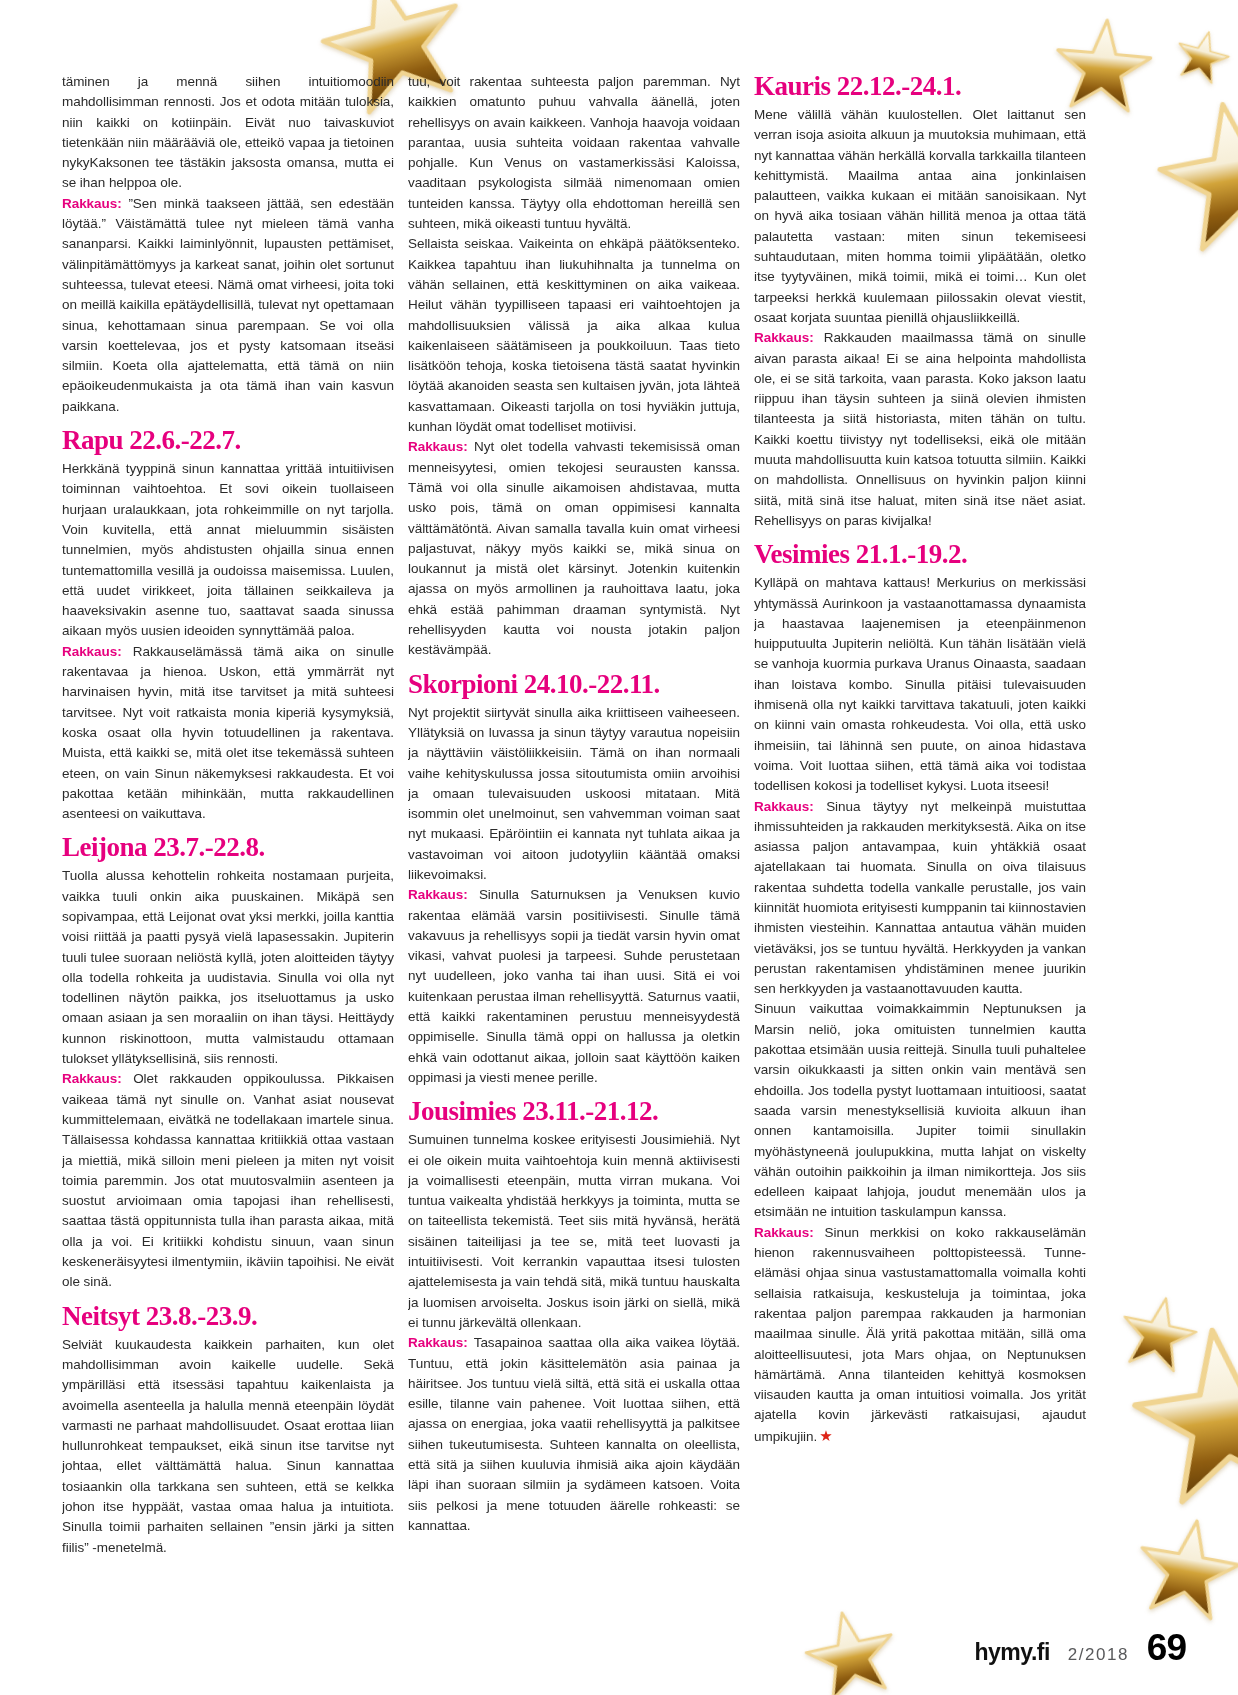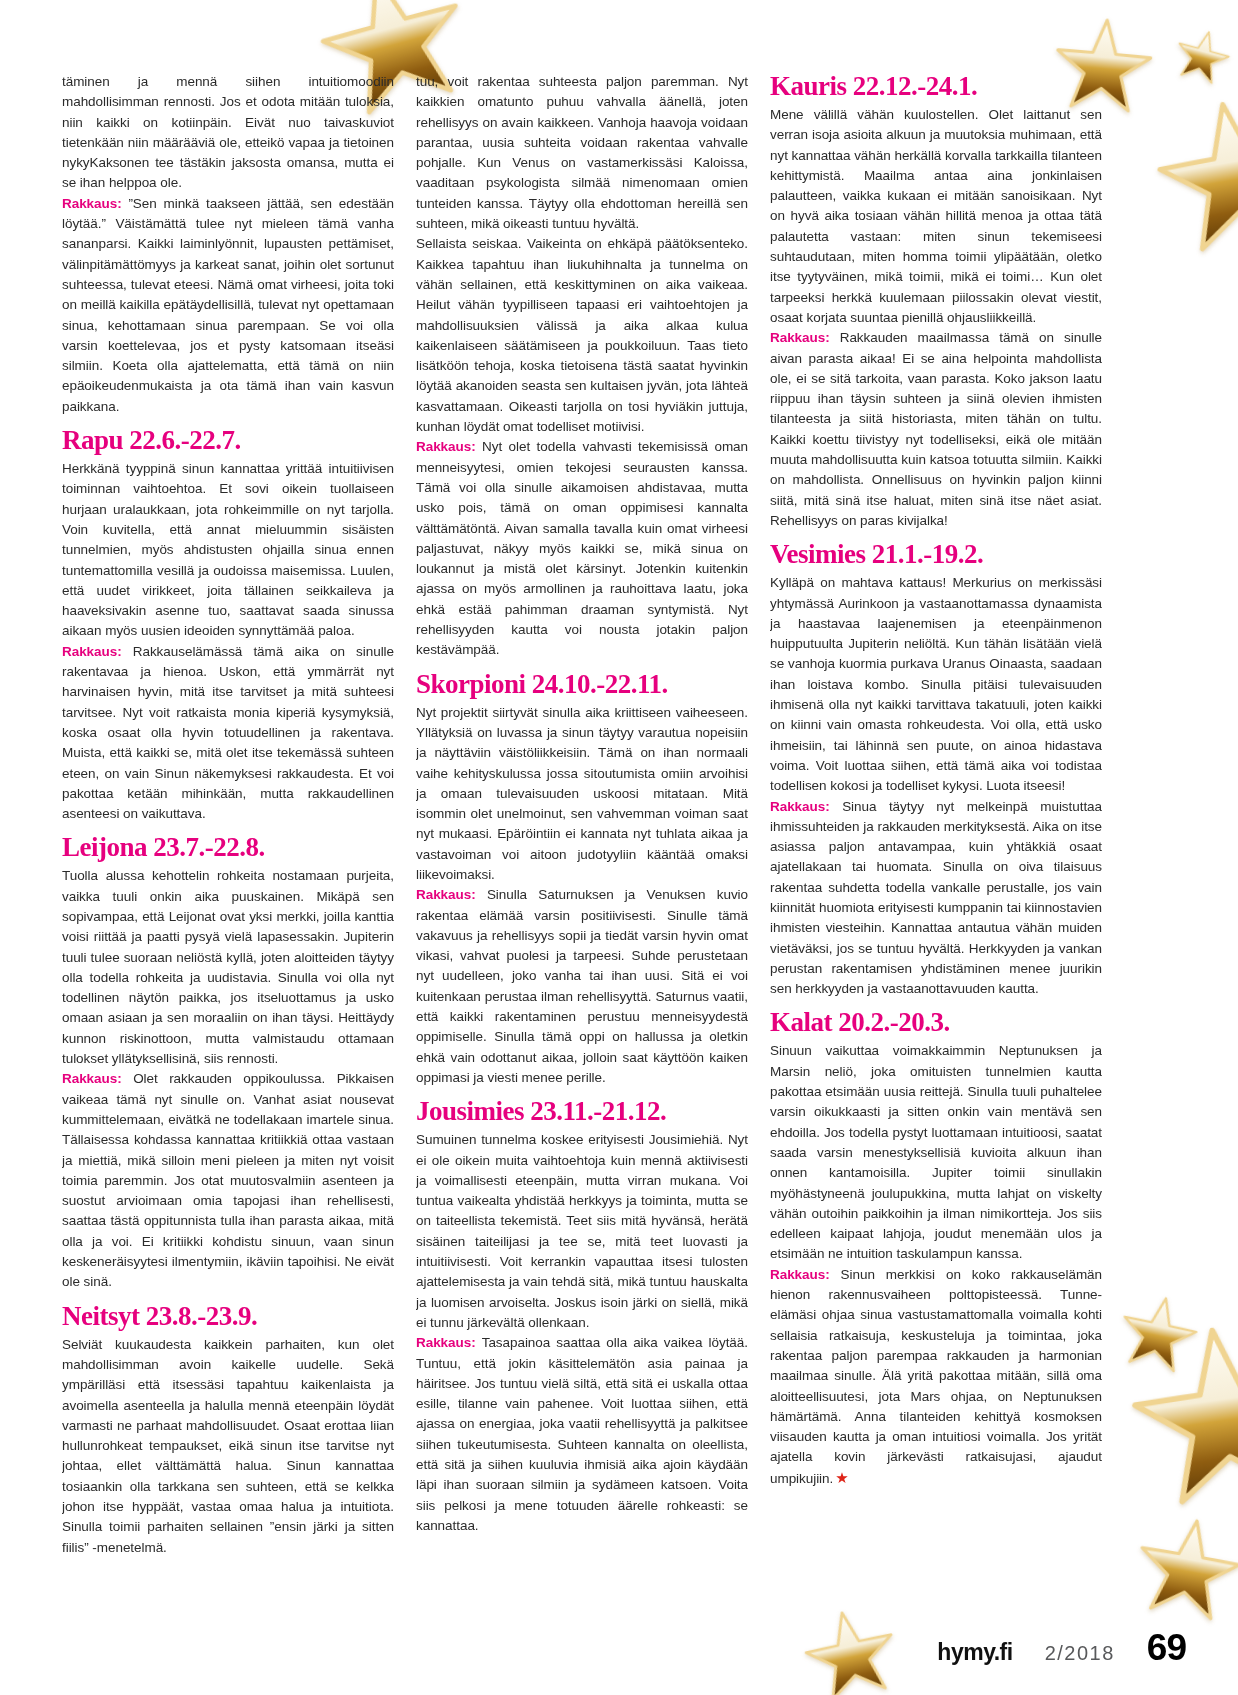"täminen ja mennä siihen intuitiomoodiin" .columns { gap: 22px -> 14px }
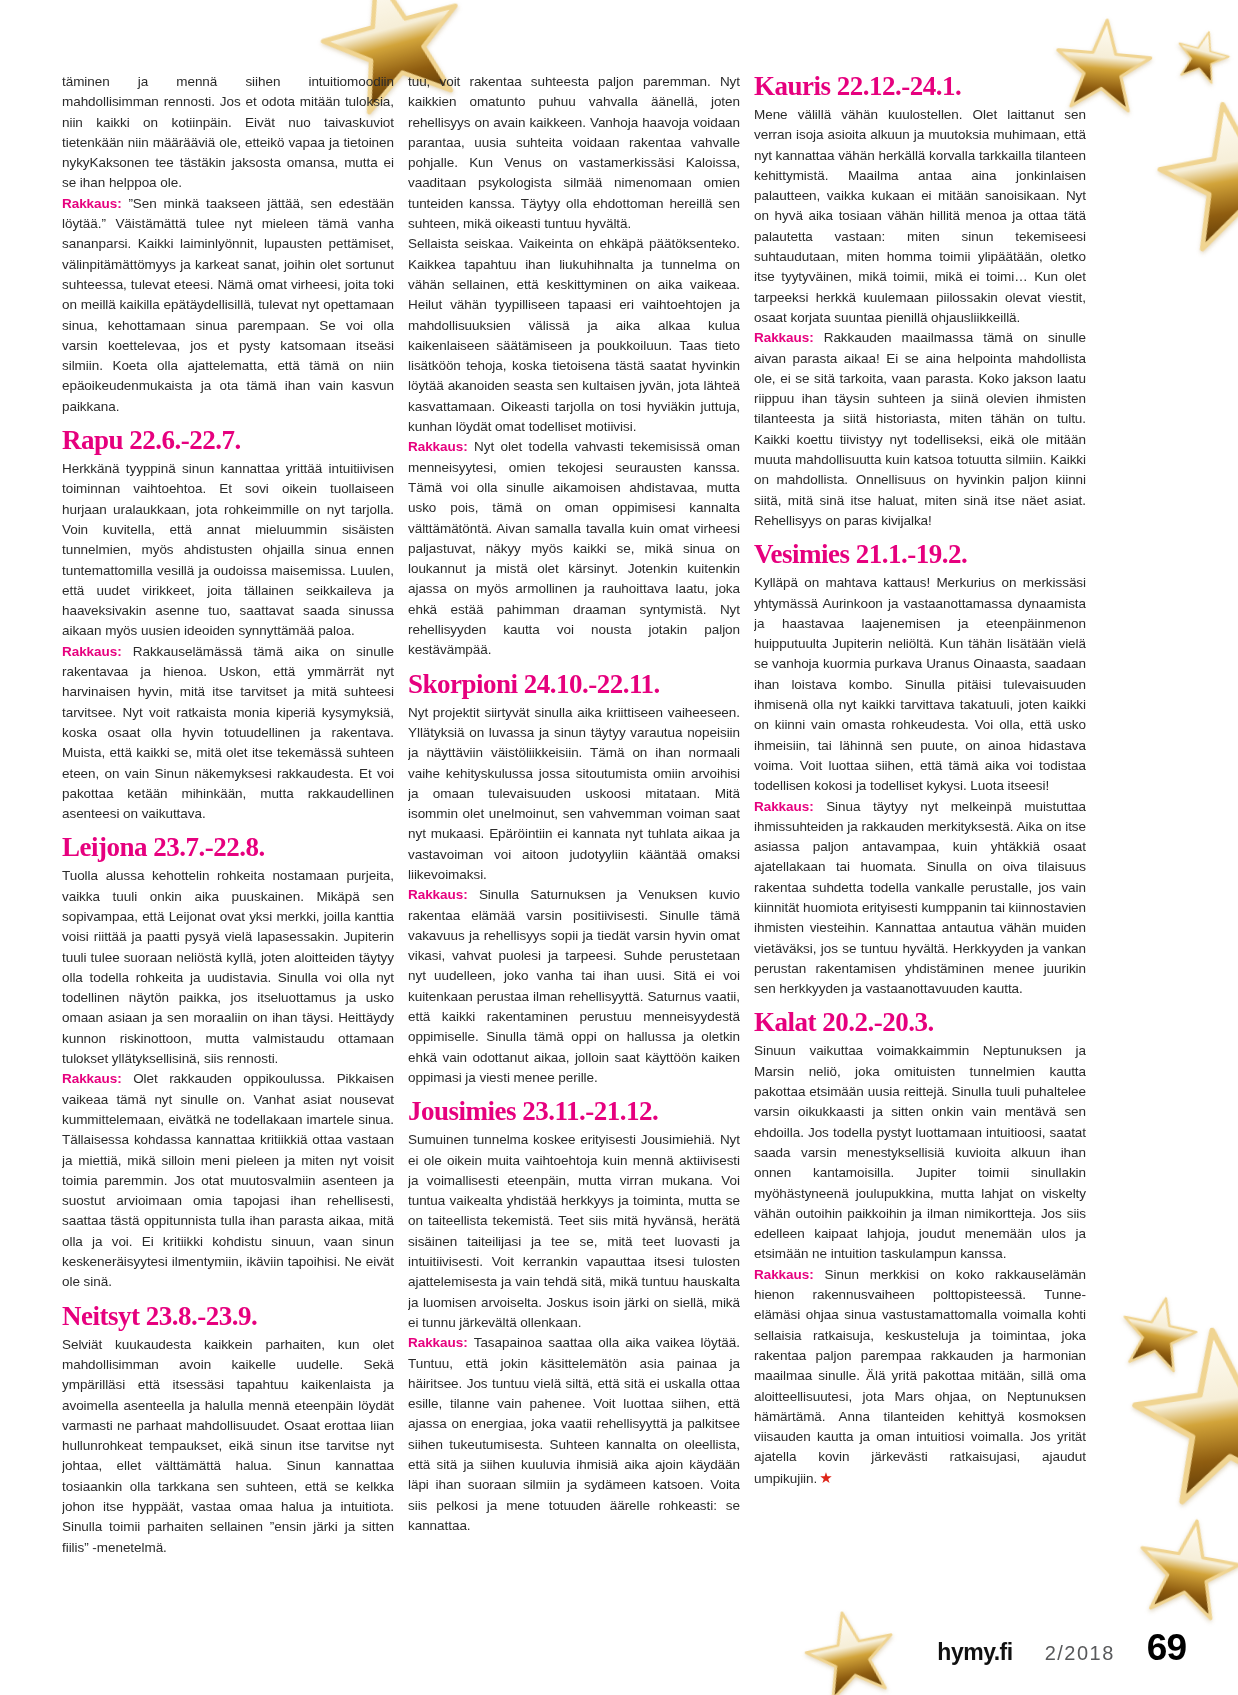"Kalat 20.2.-20.3." h2.sign-heading { html: <h2>Kalat 20.2.-20.3.</h2> -> none }
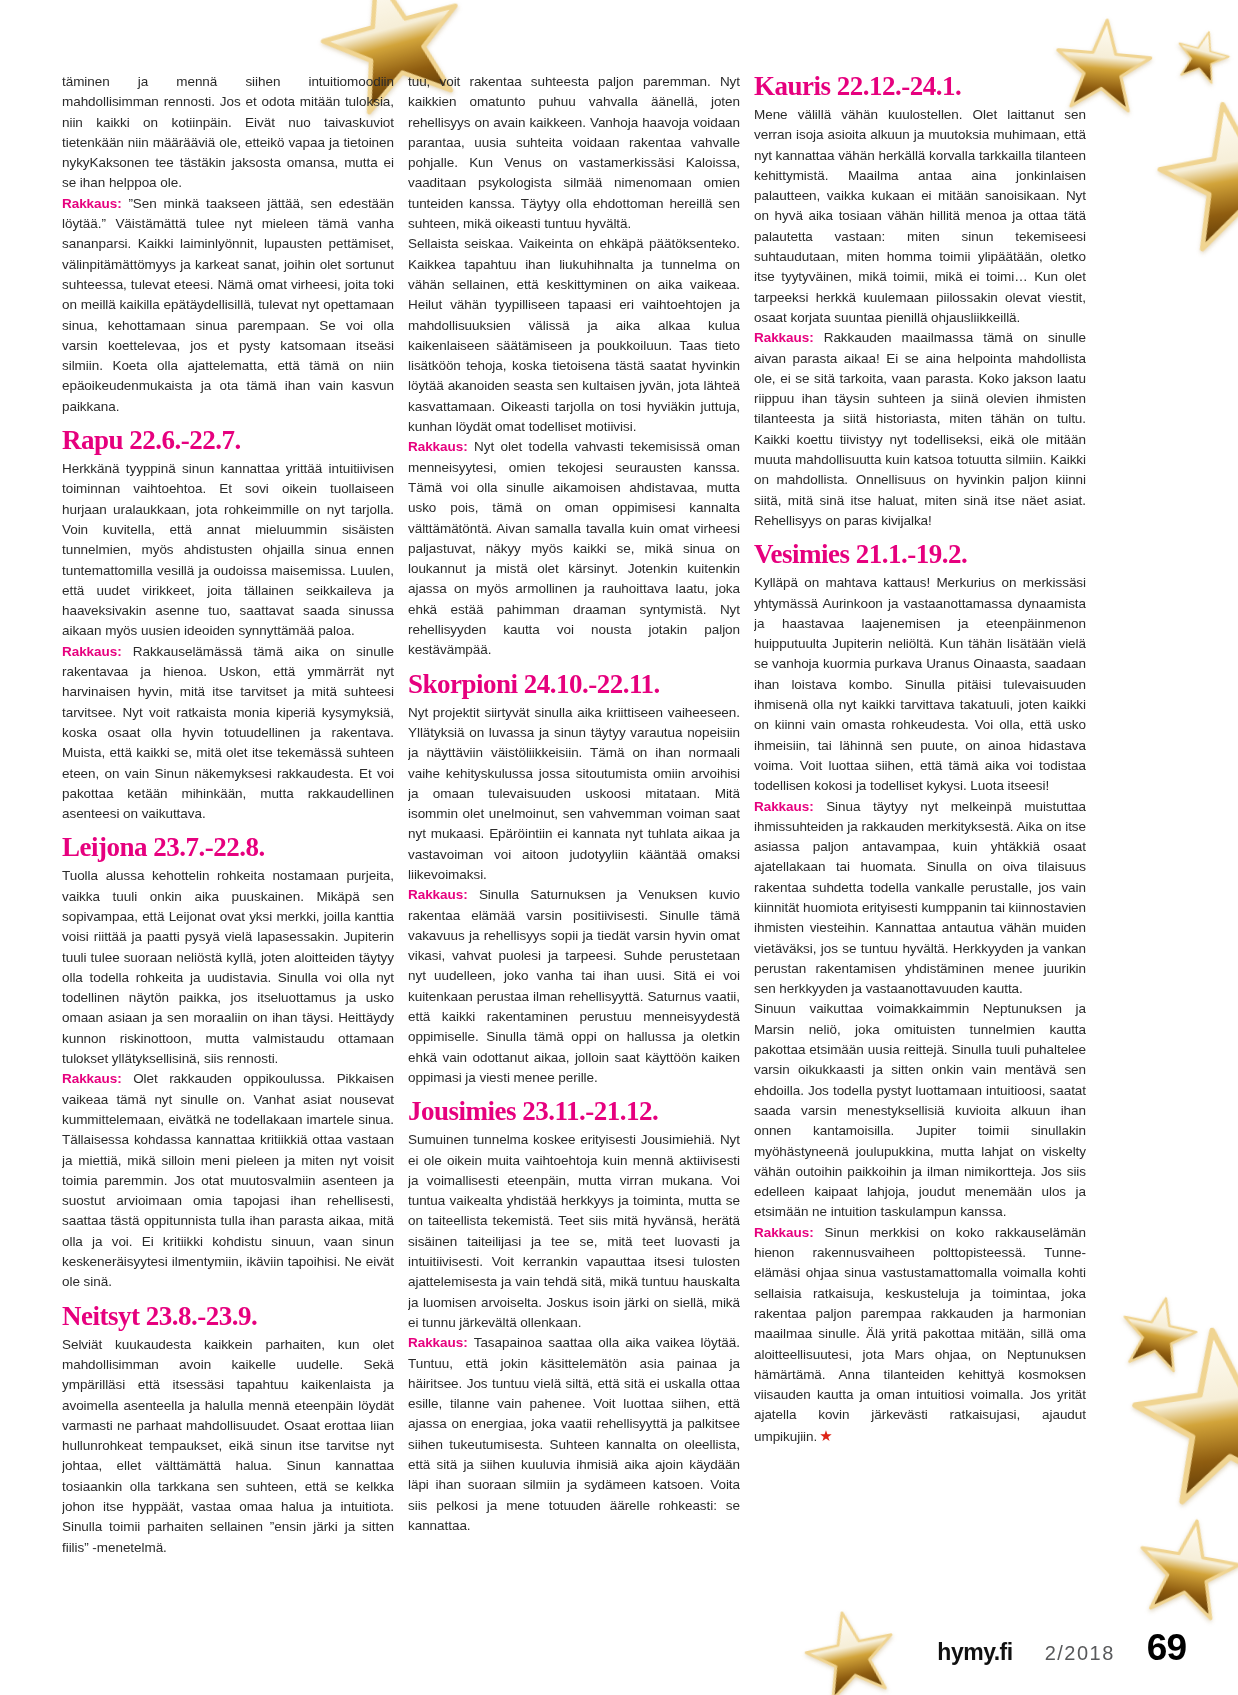"hymy.fi" .footer { gap: 32px -> 18px }
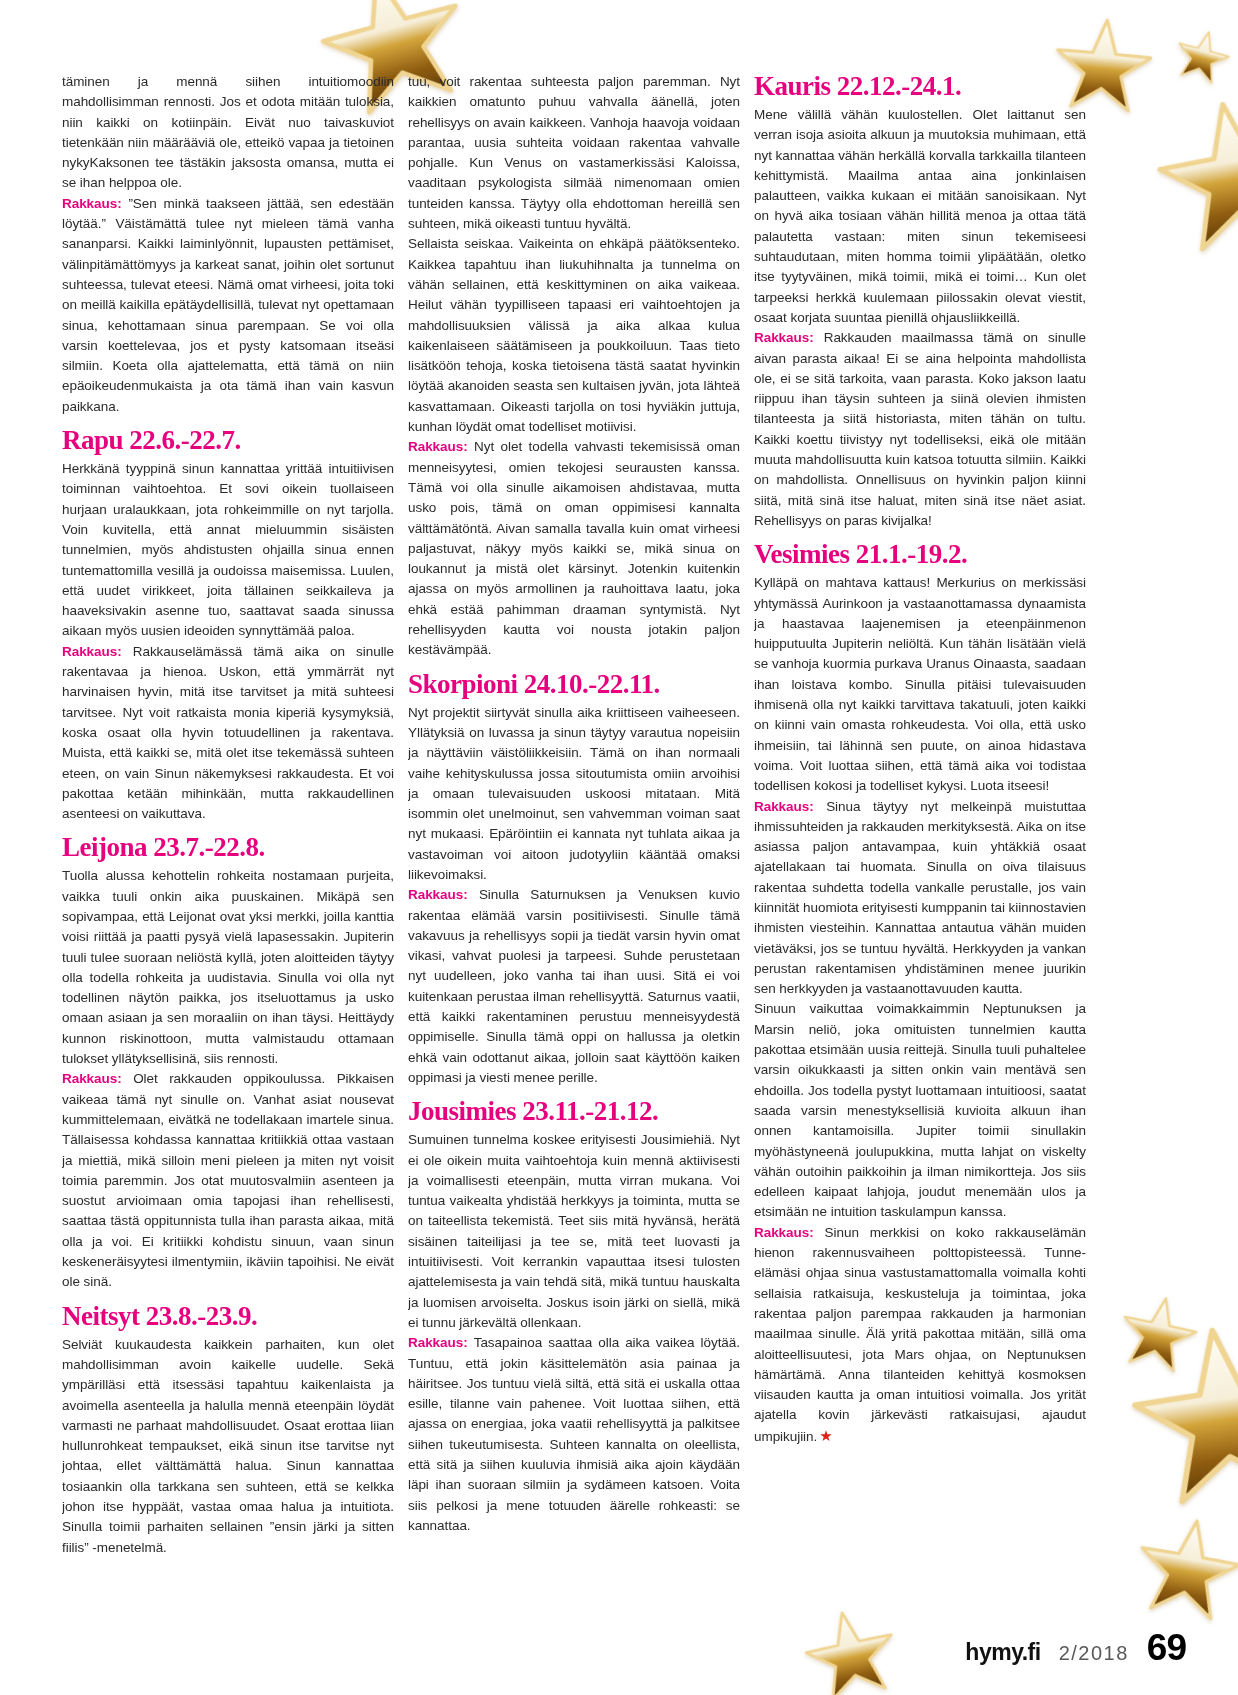"2/2018" .footer .issue { font-size: 20px -> 17px }
